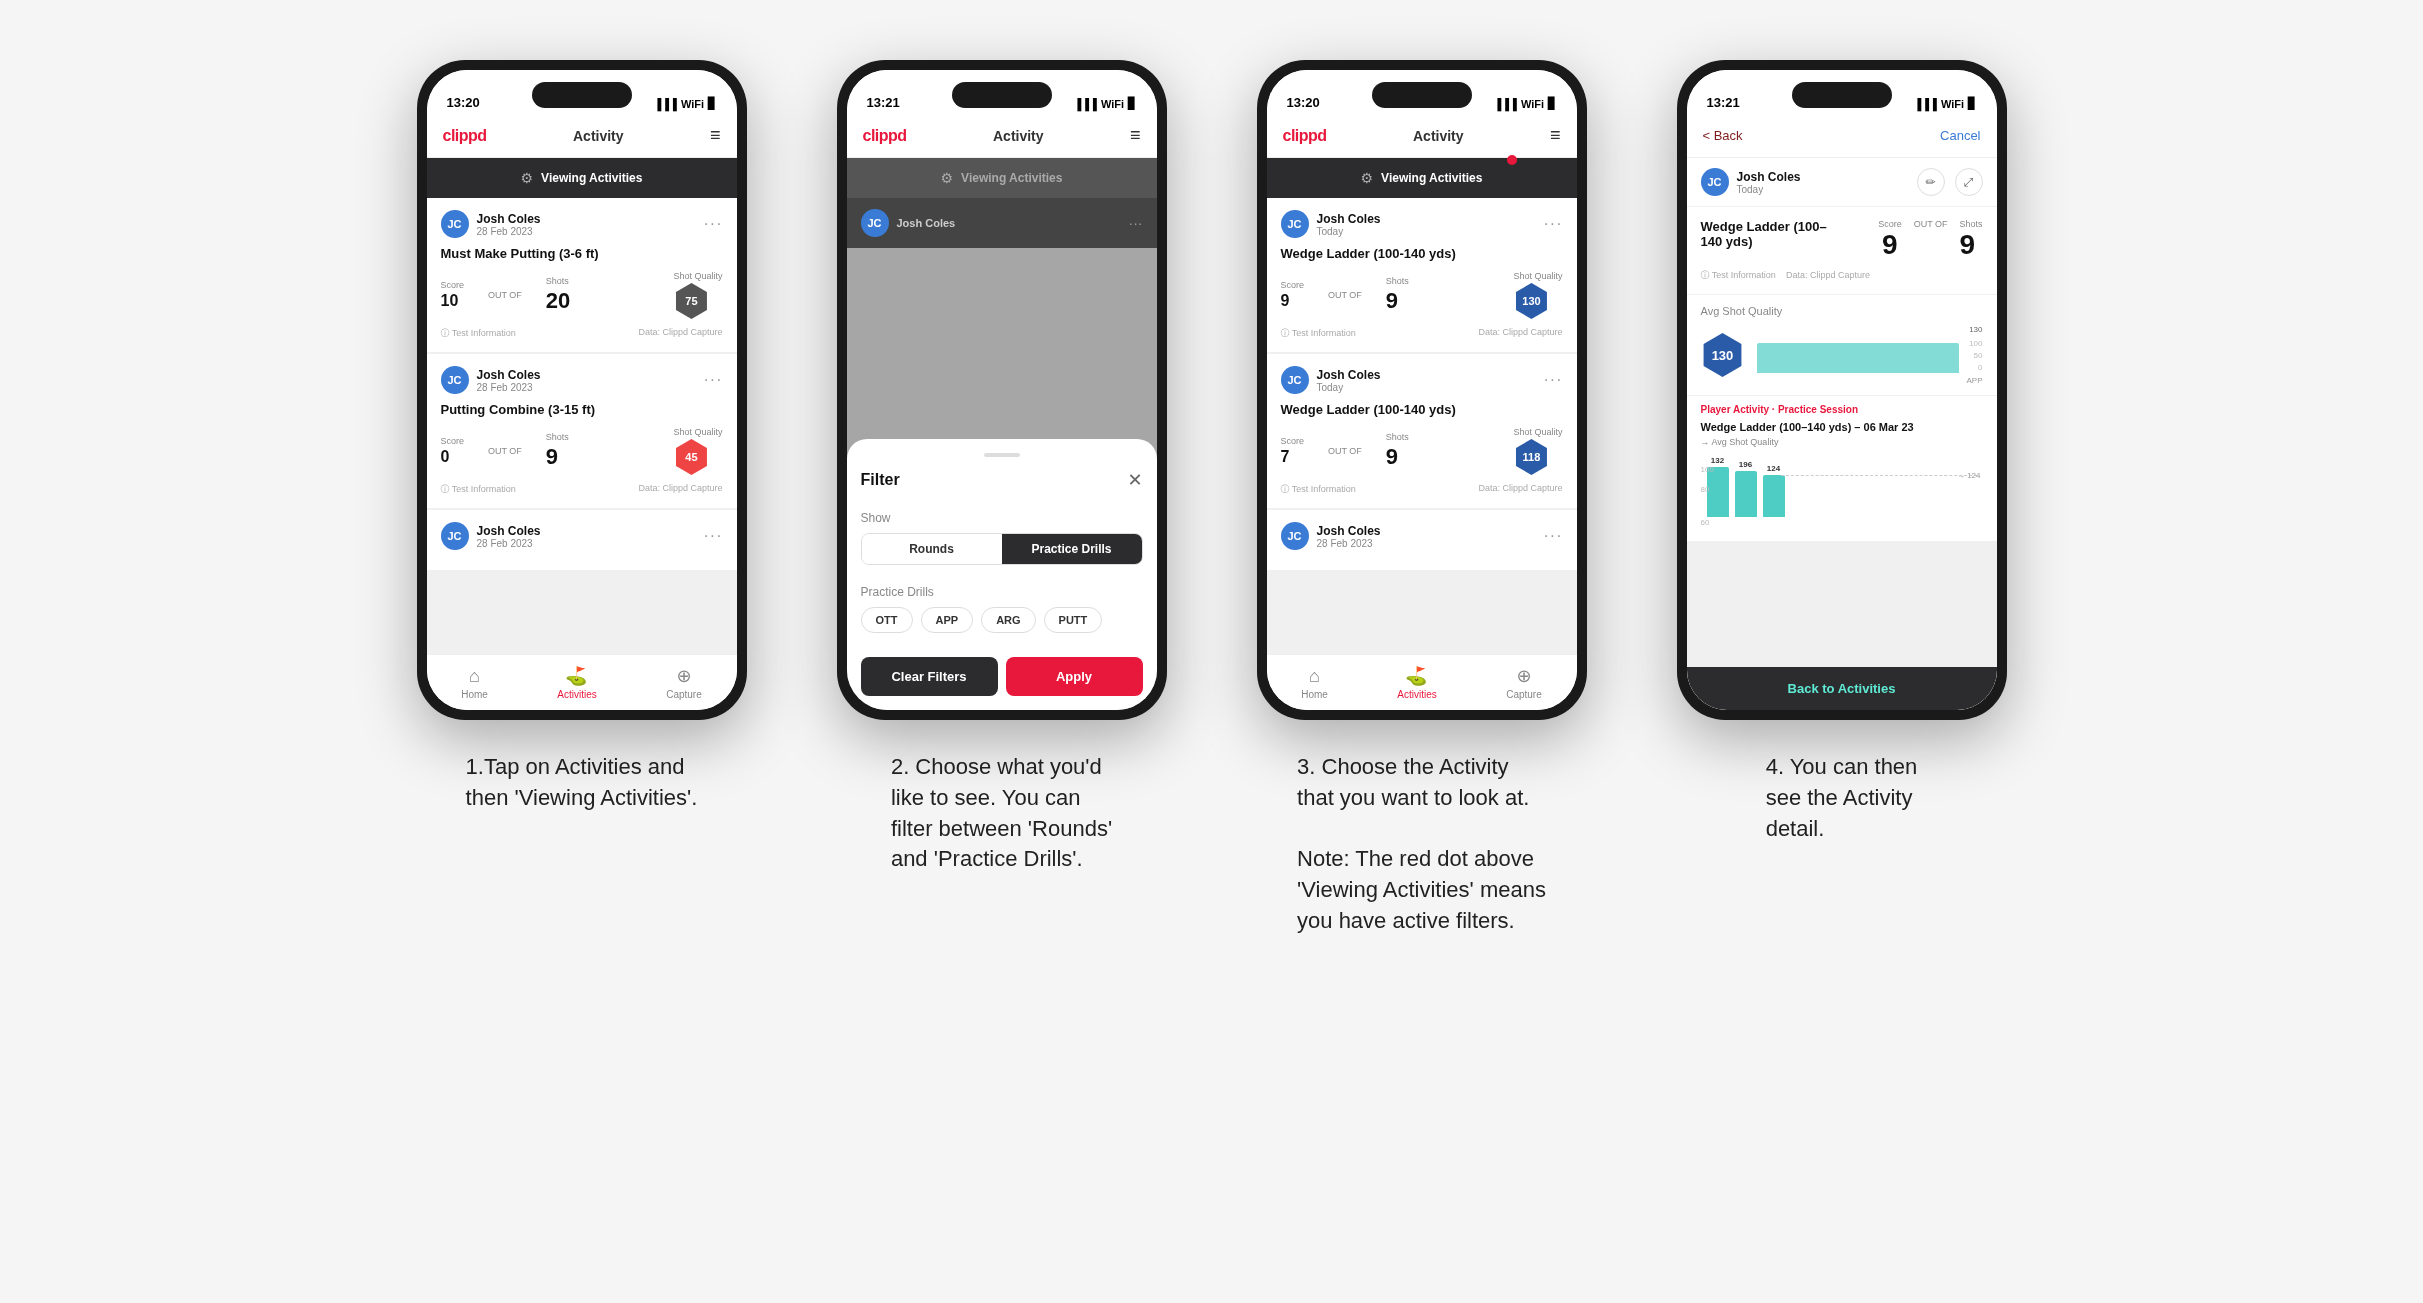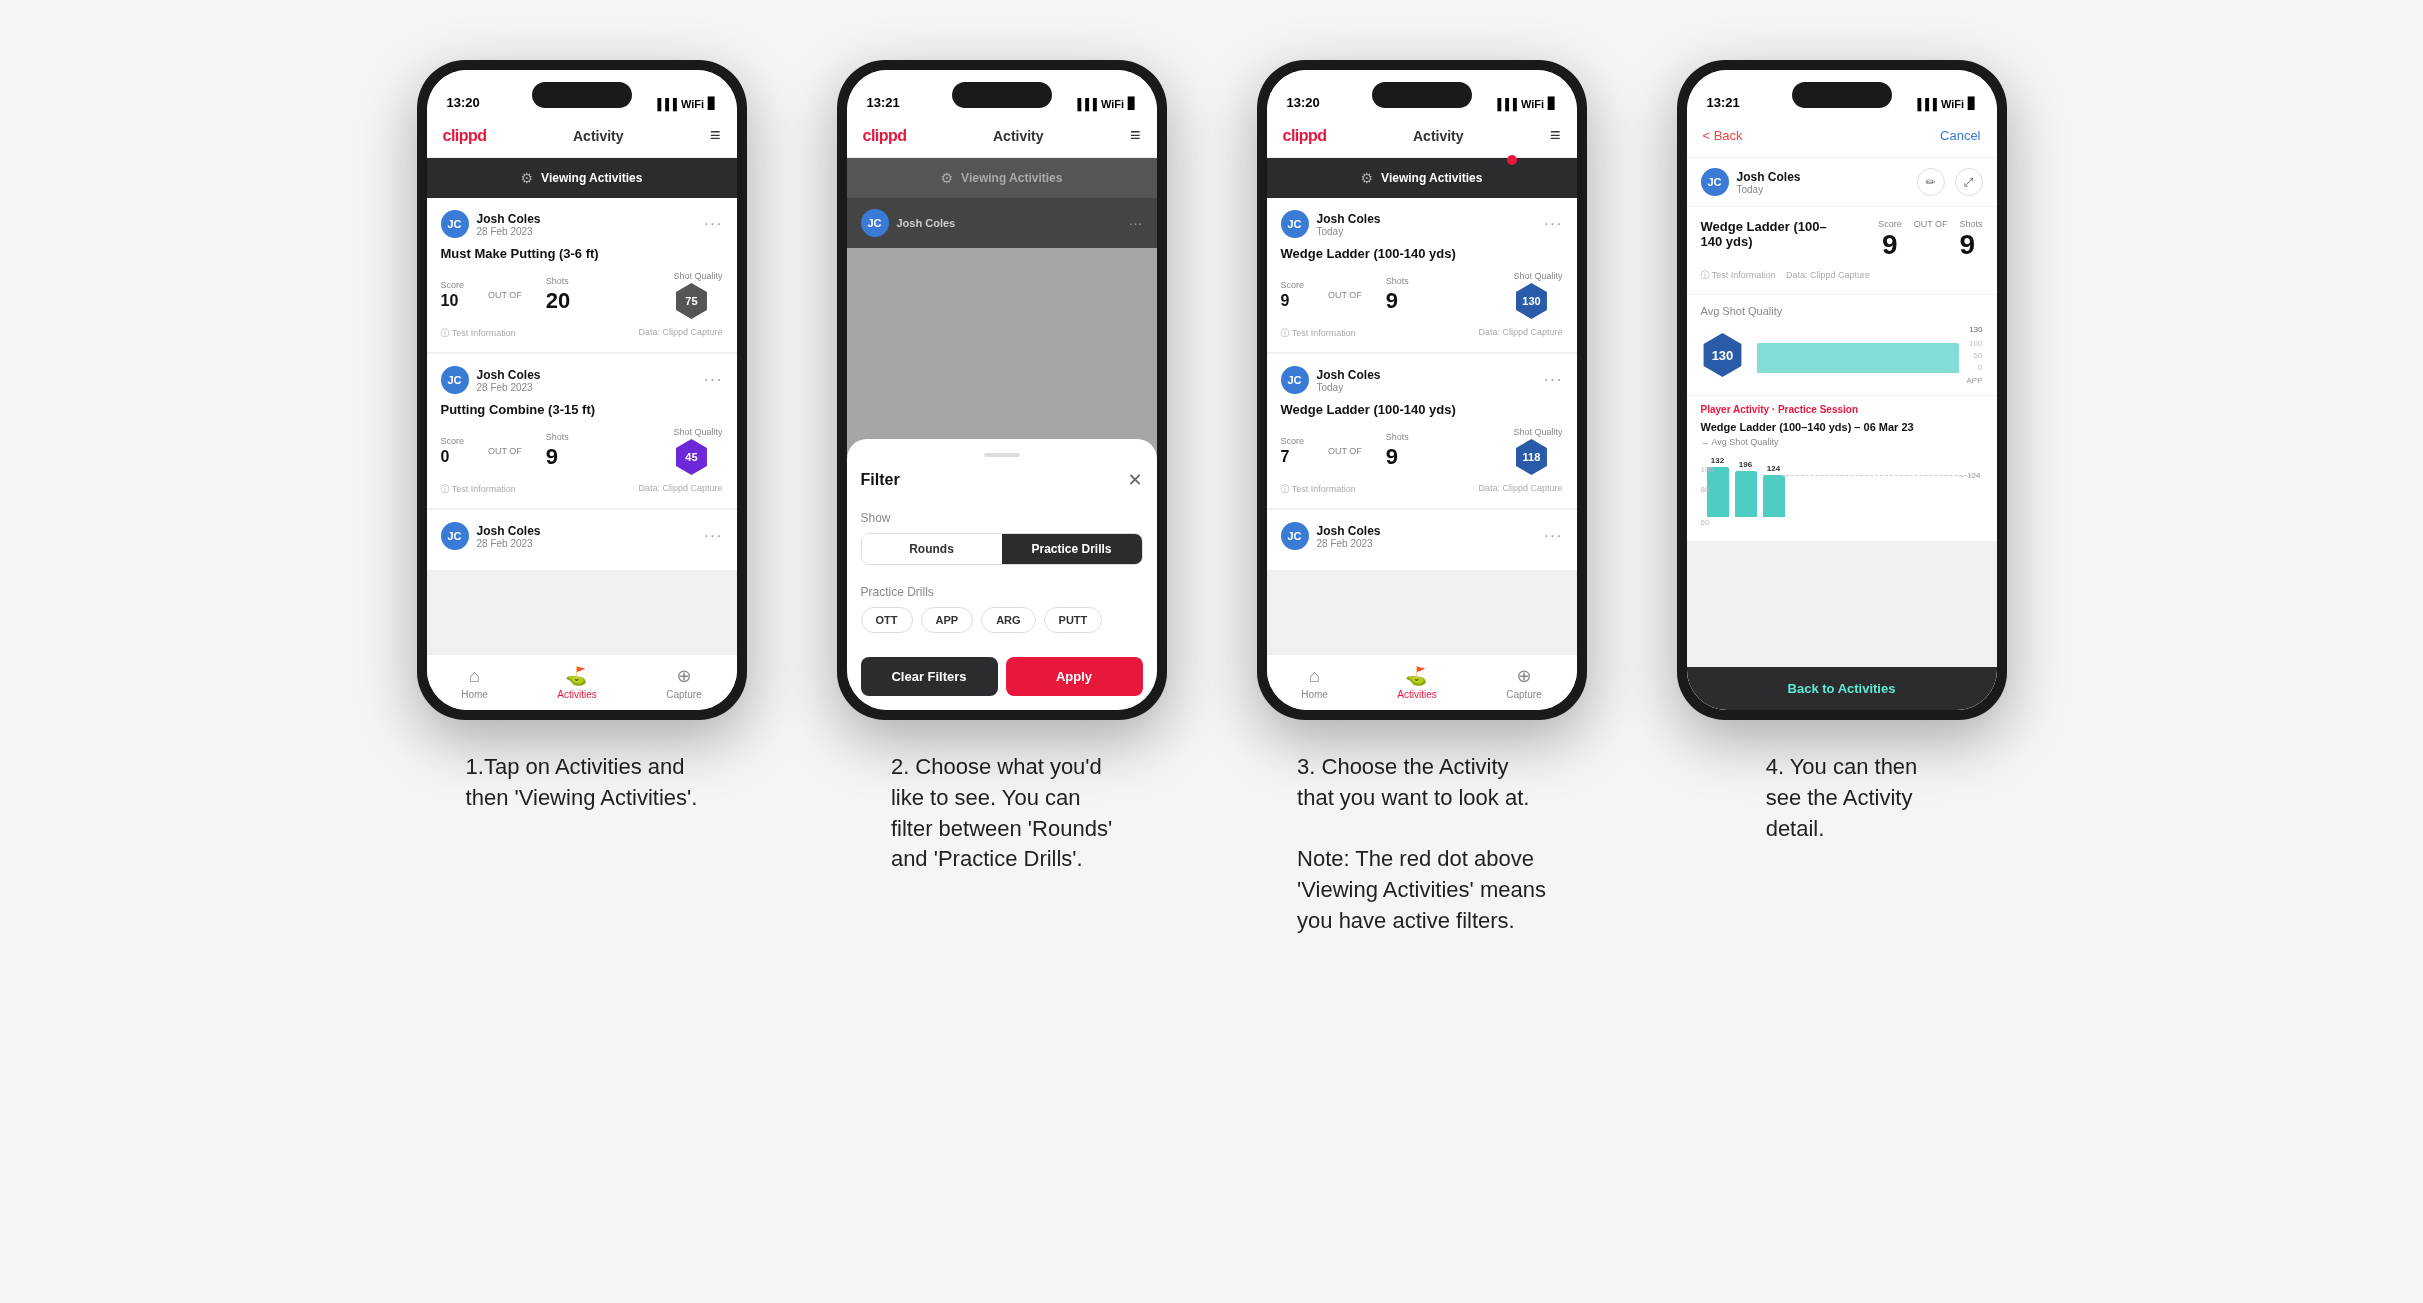"< Back" .back-btn { color: #ef4444 -> #7f1d1d }
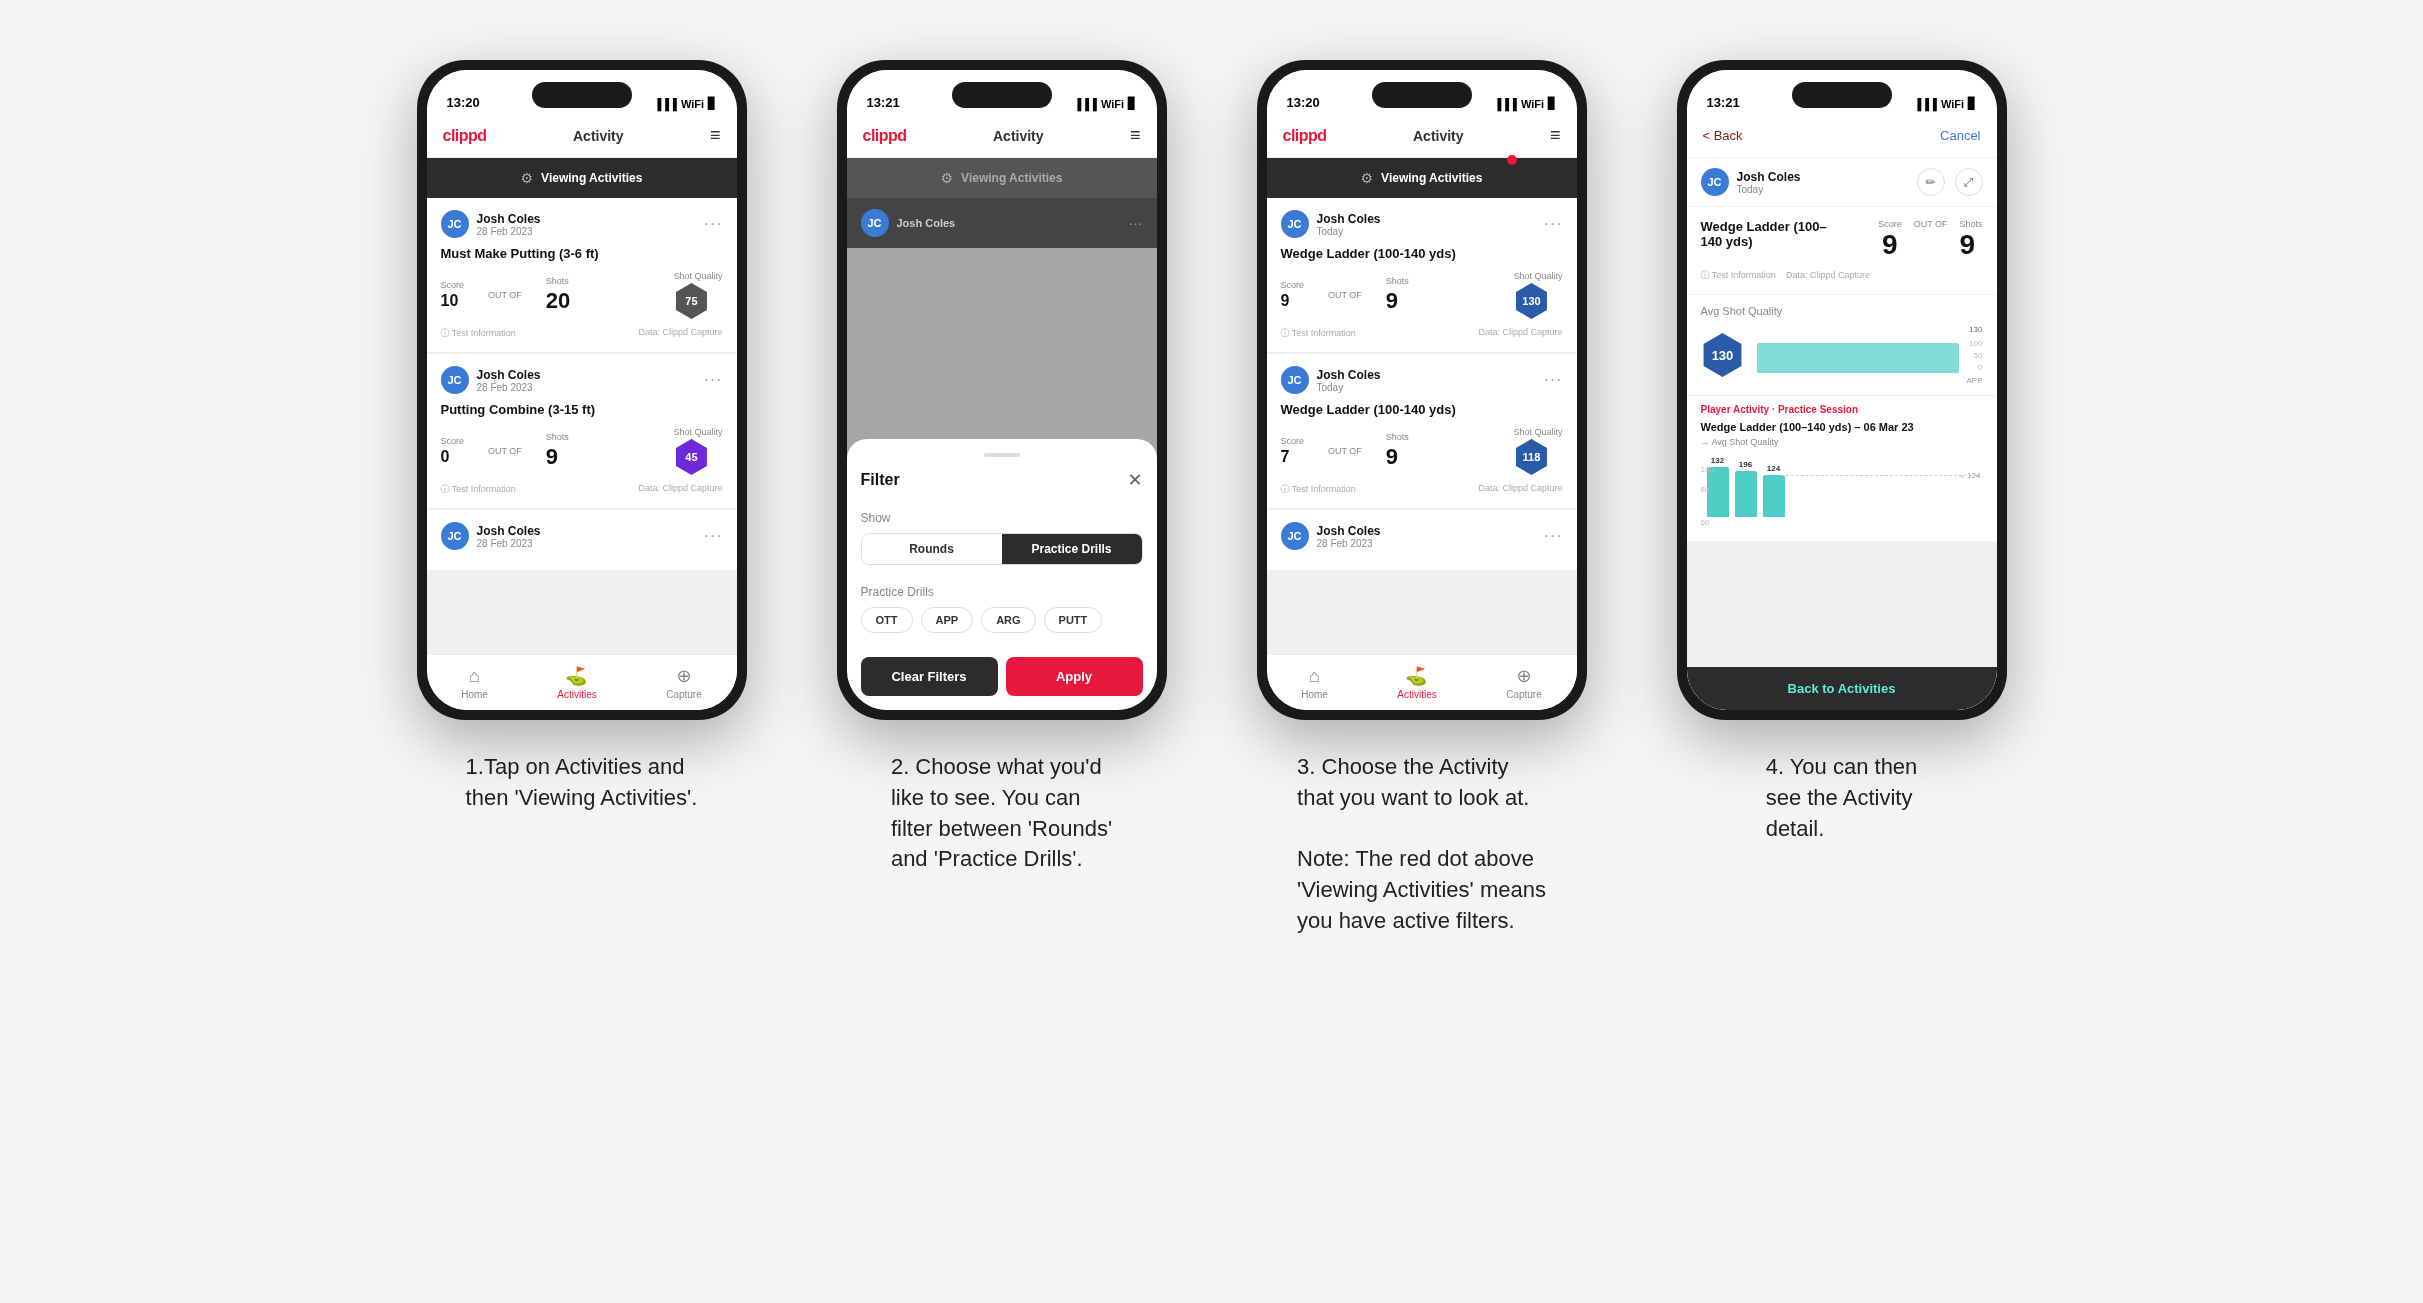"45" div.hexagon { background: #6d28d9 -> #ef4444 }
